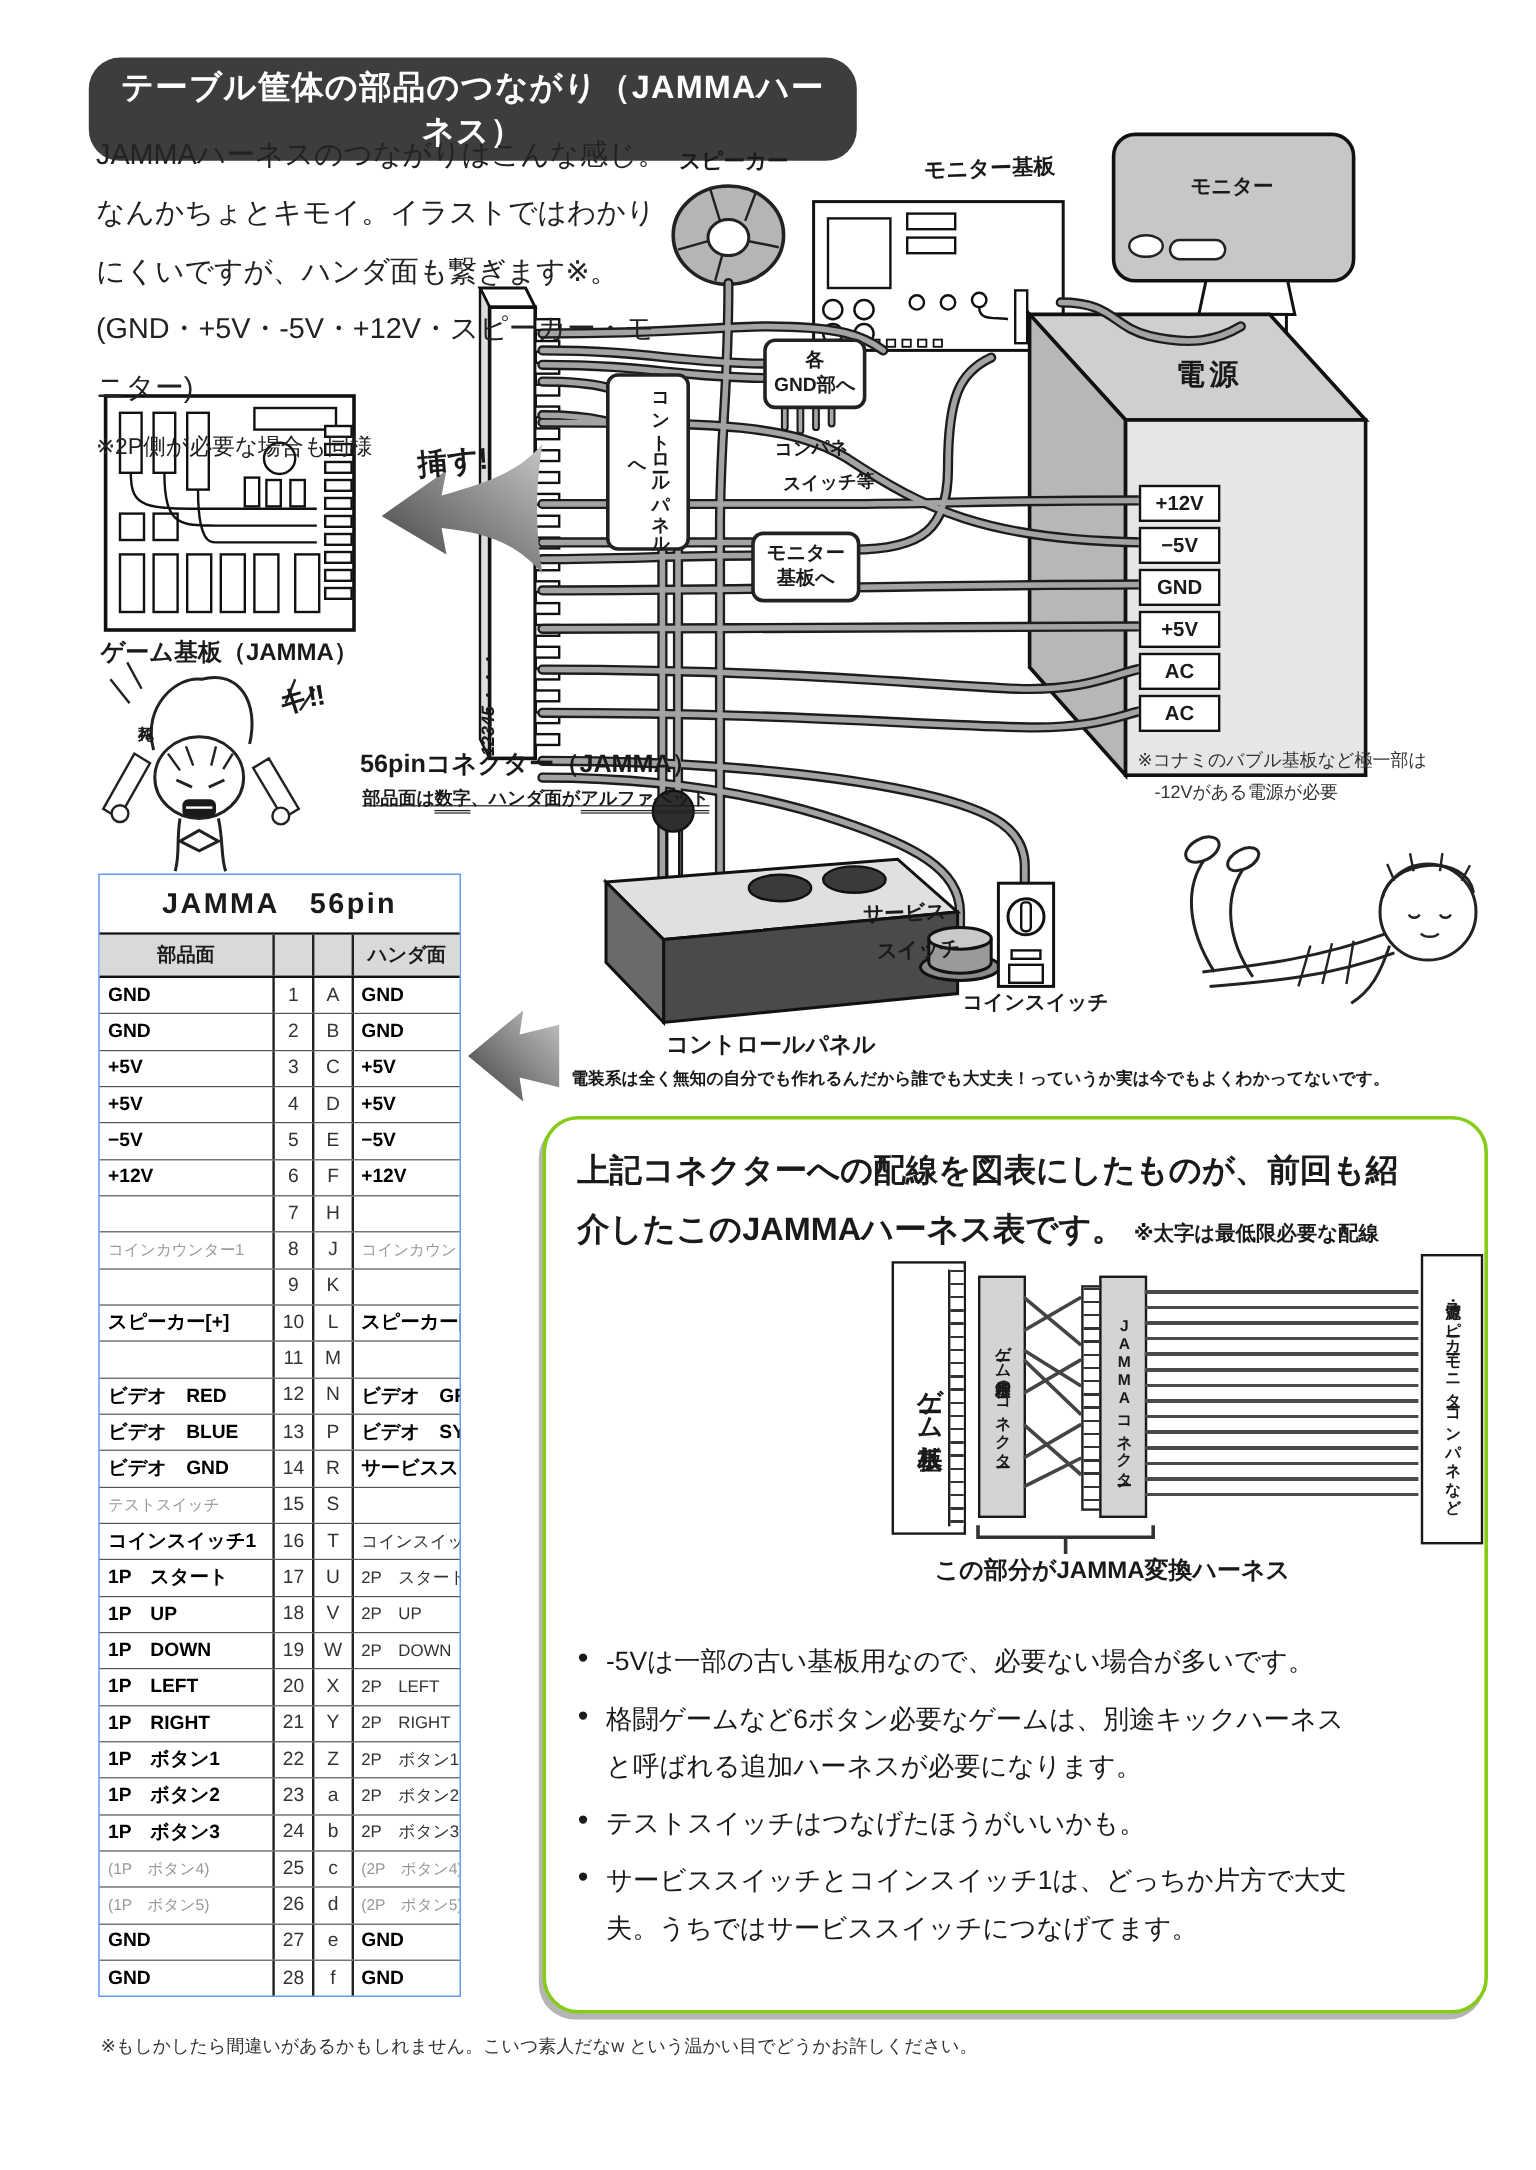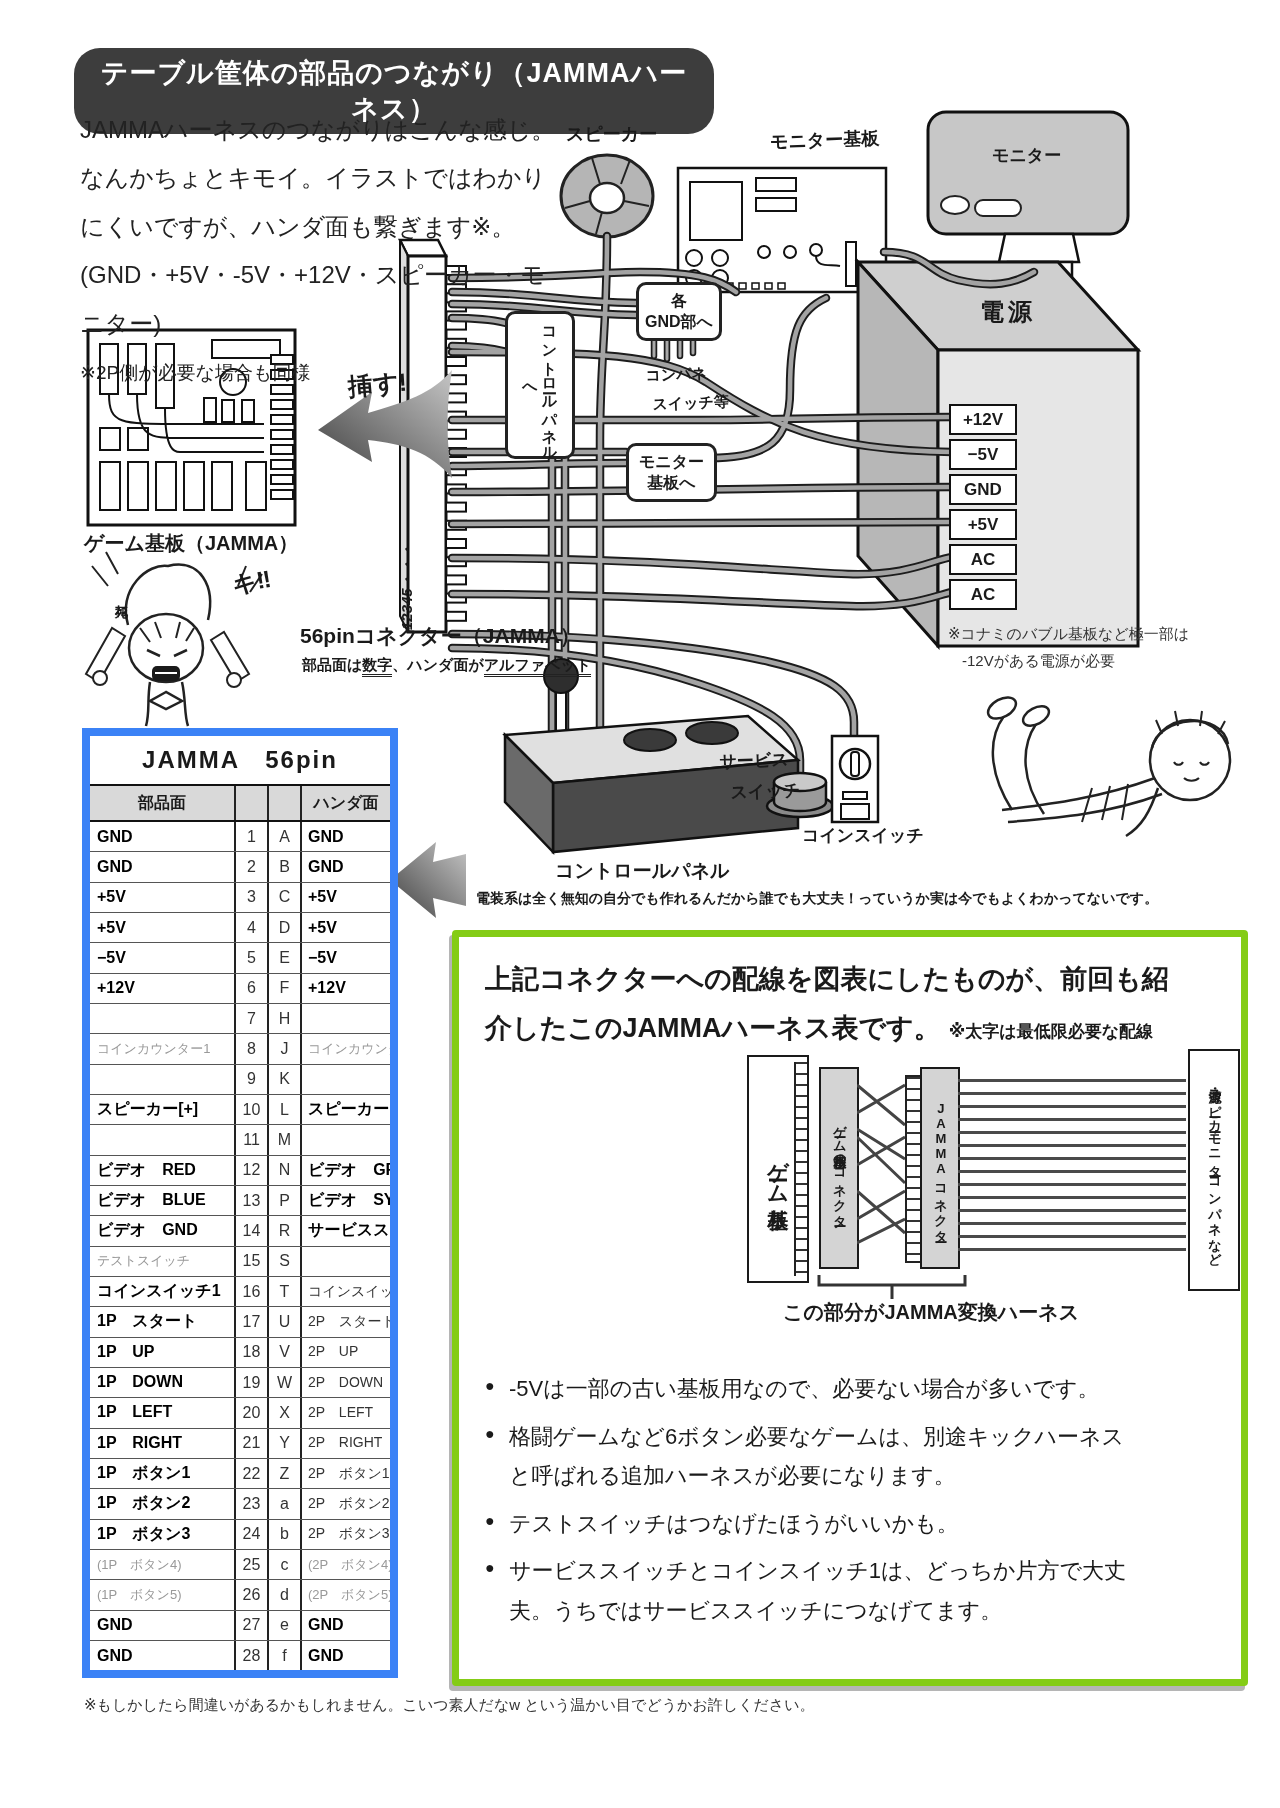"部品面は数字、ハンダ面がアルファベット" div.abs { text-decoration: none -> underline }
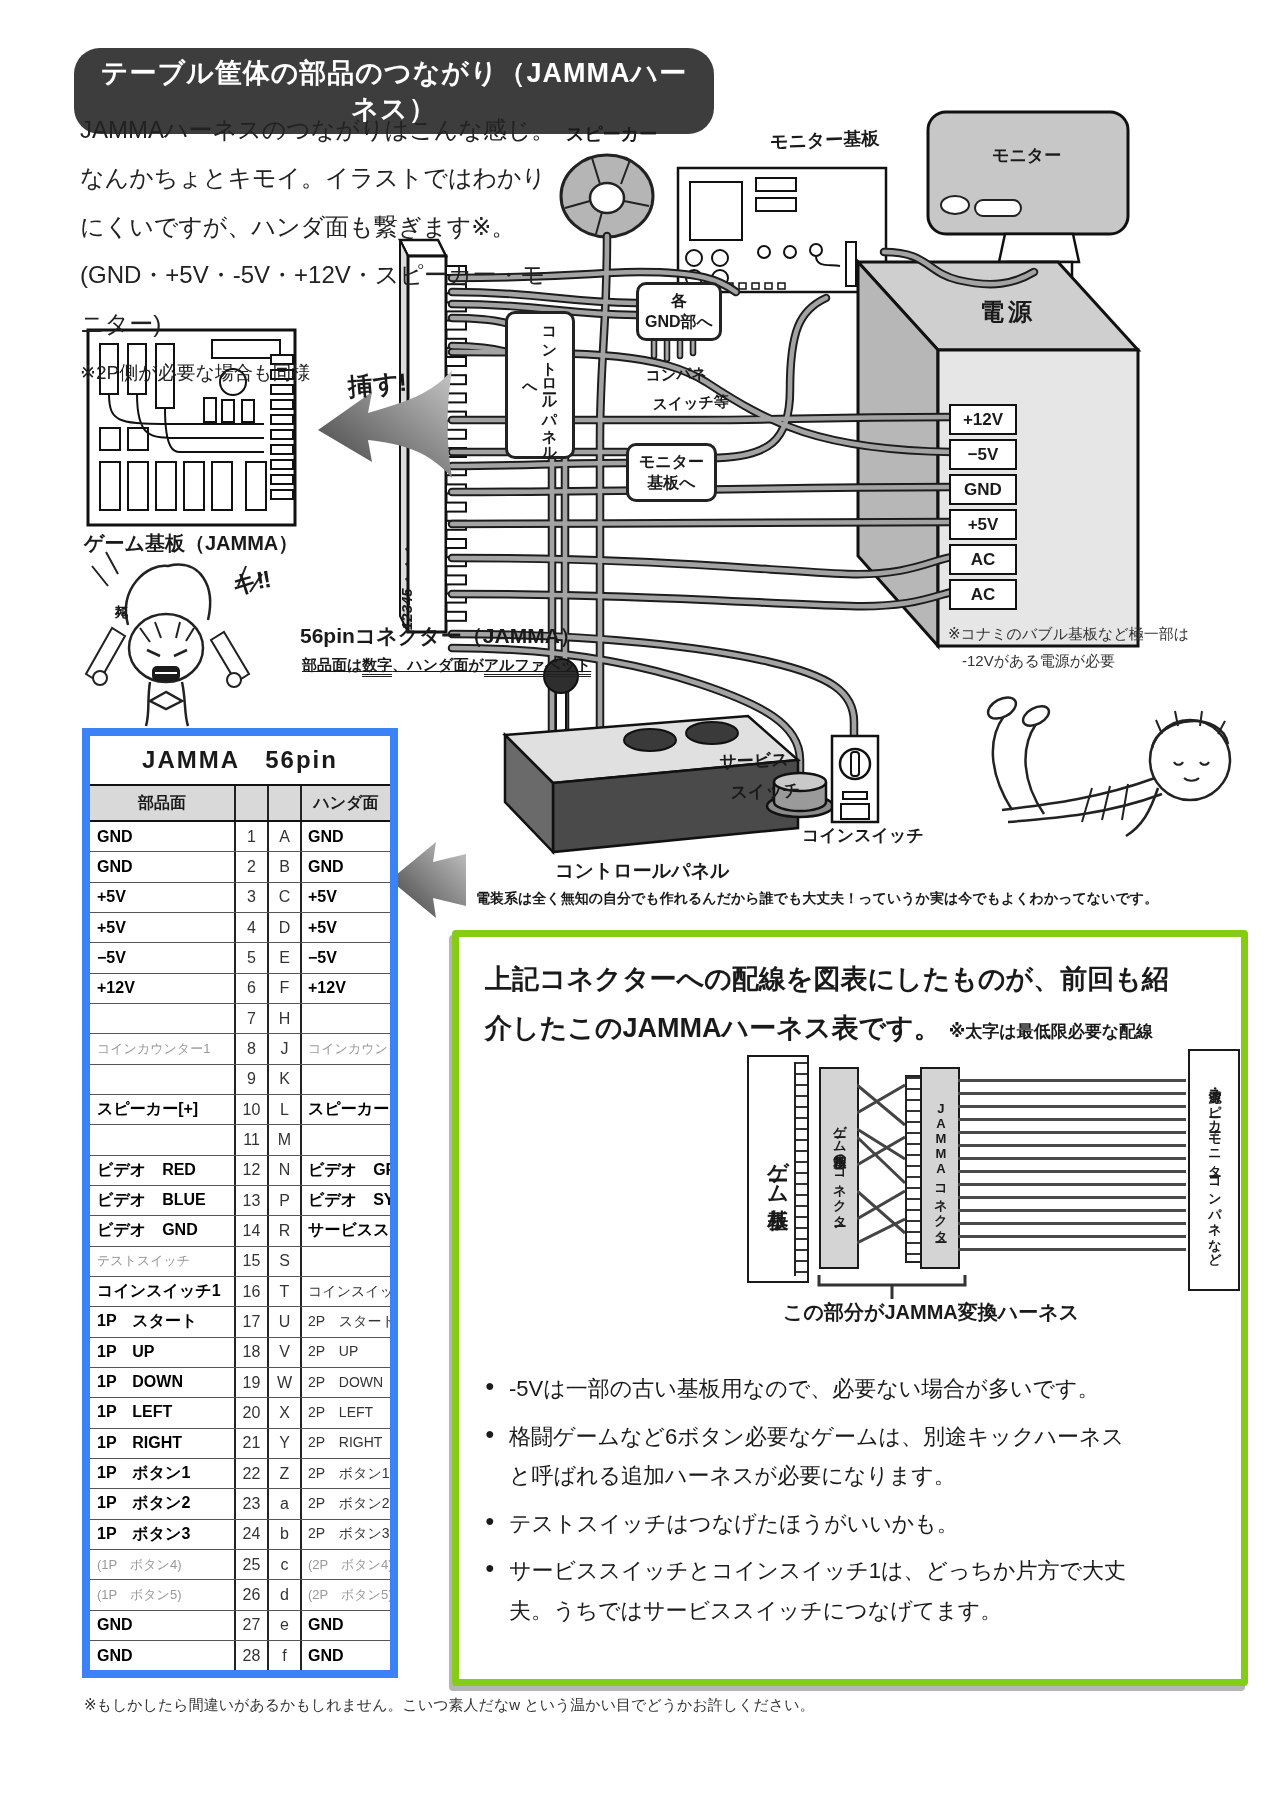"JAMMA 56pin" .pin-table { border: 8px solid #3b82f6 -> 1px solid #3b82f6 }
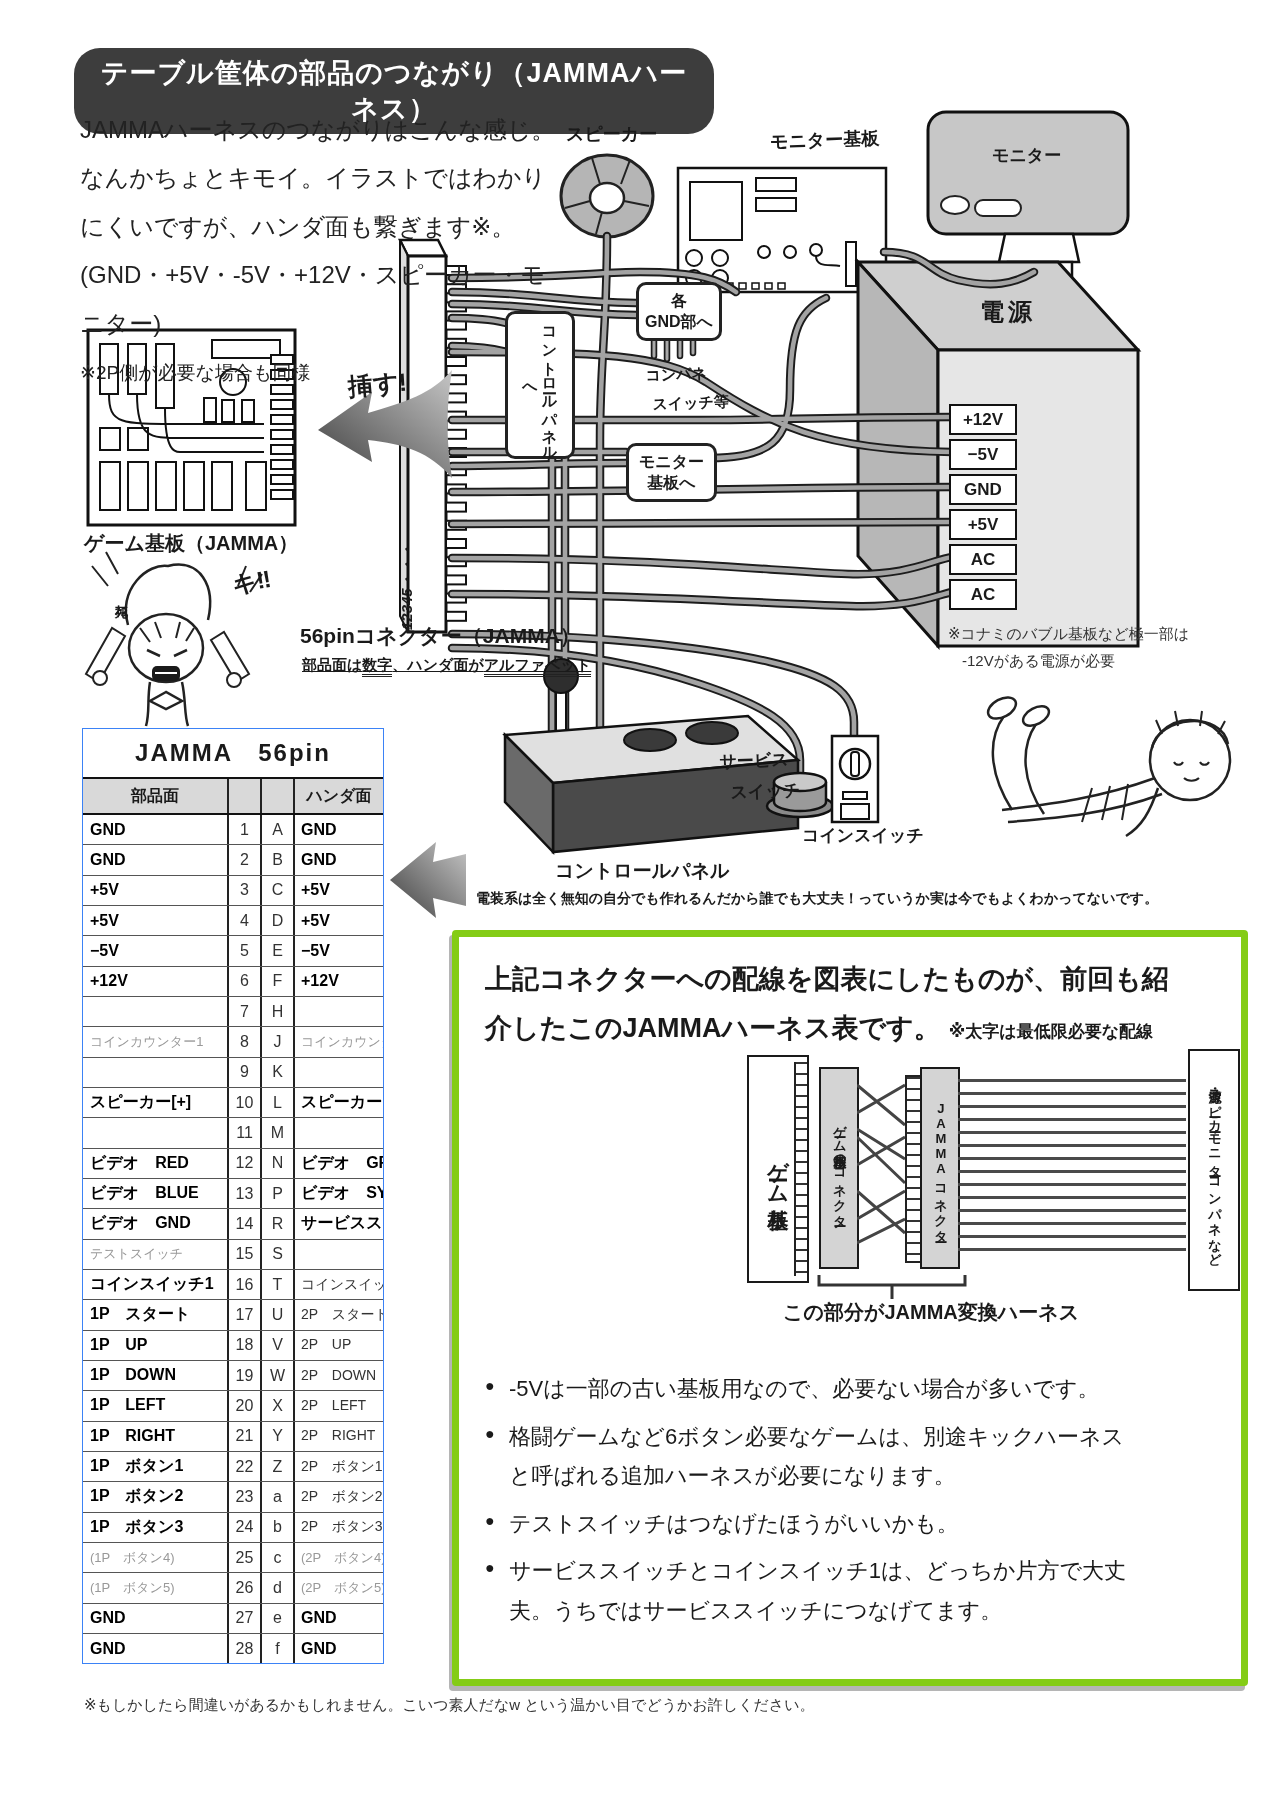"上記コネクターへの配線を図表にしたものが、前回も紹" .panel { border: 7px solid #84cc16 -> 3px solid #84cc16; border-radius: 4px -> 30px }
